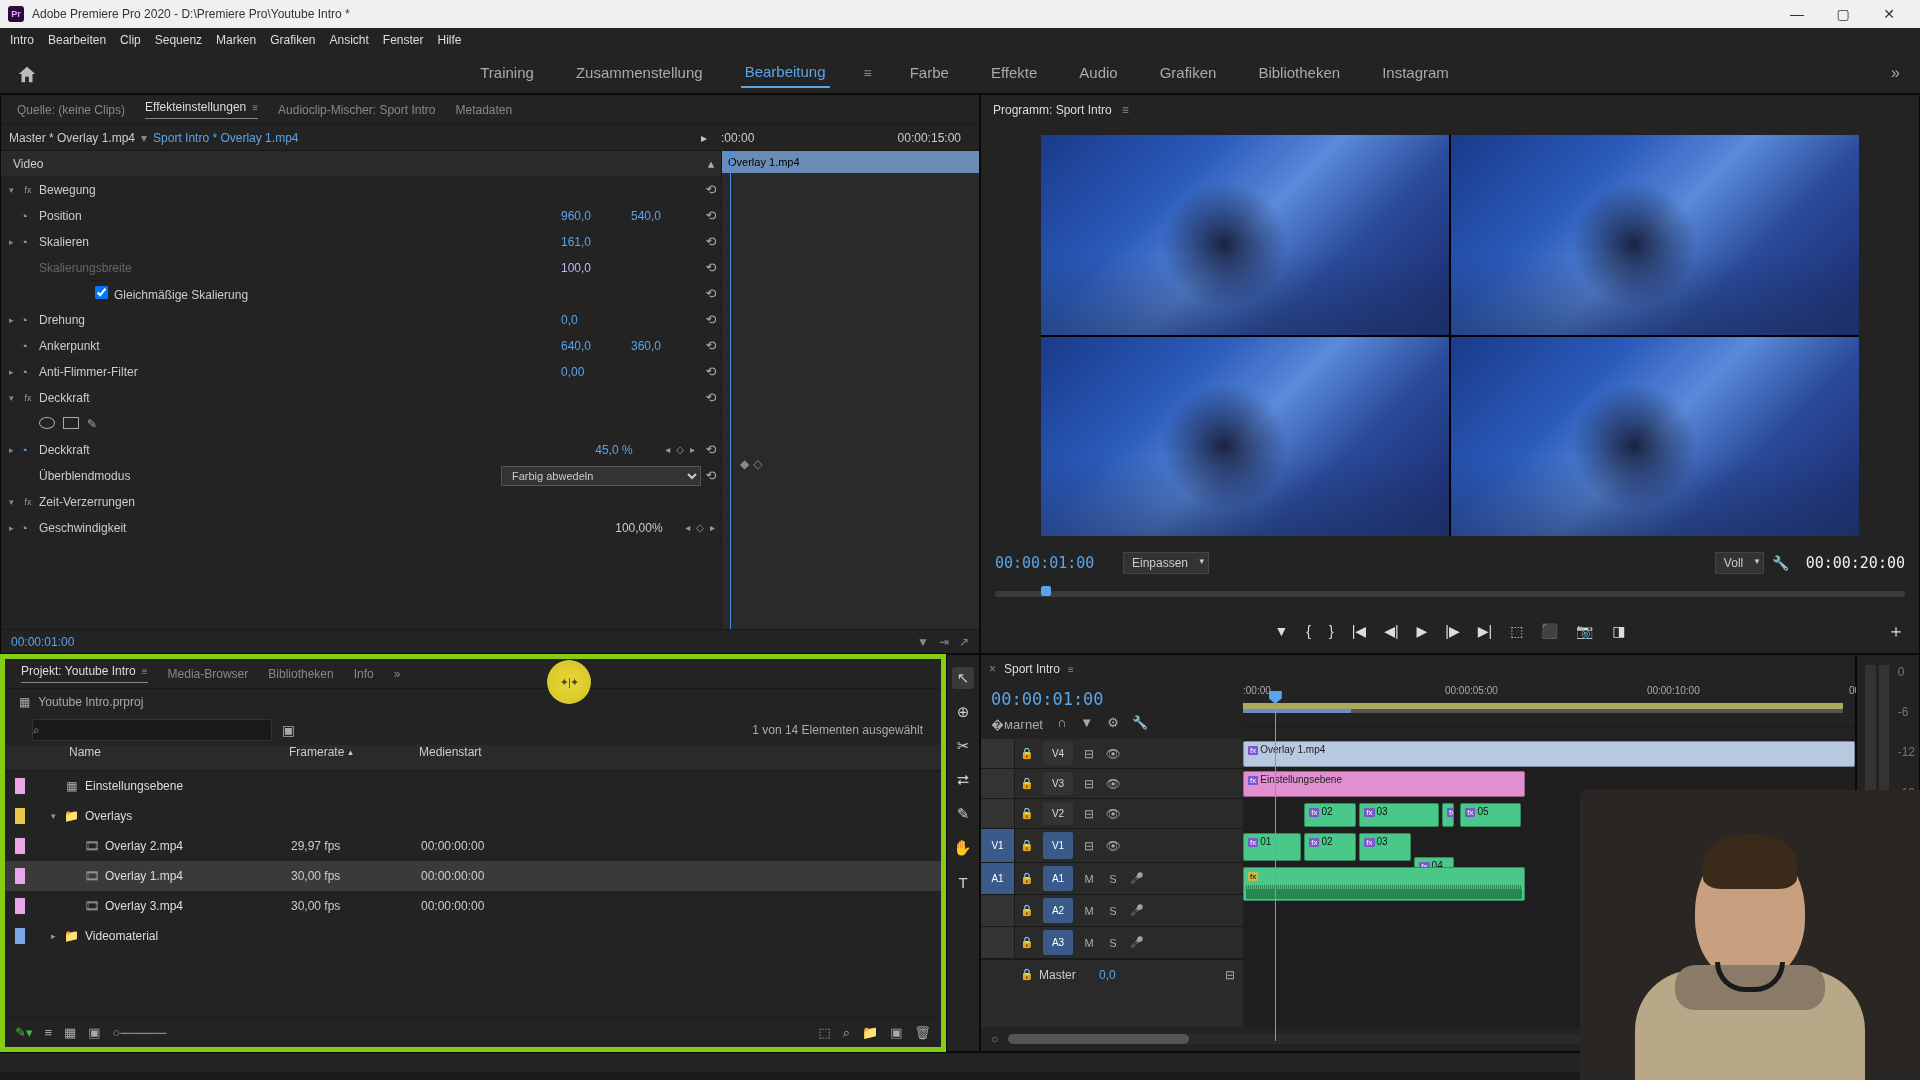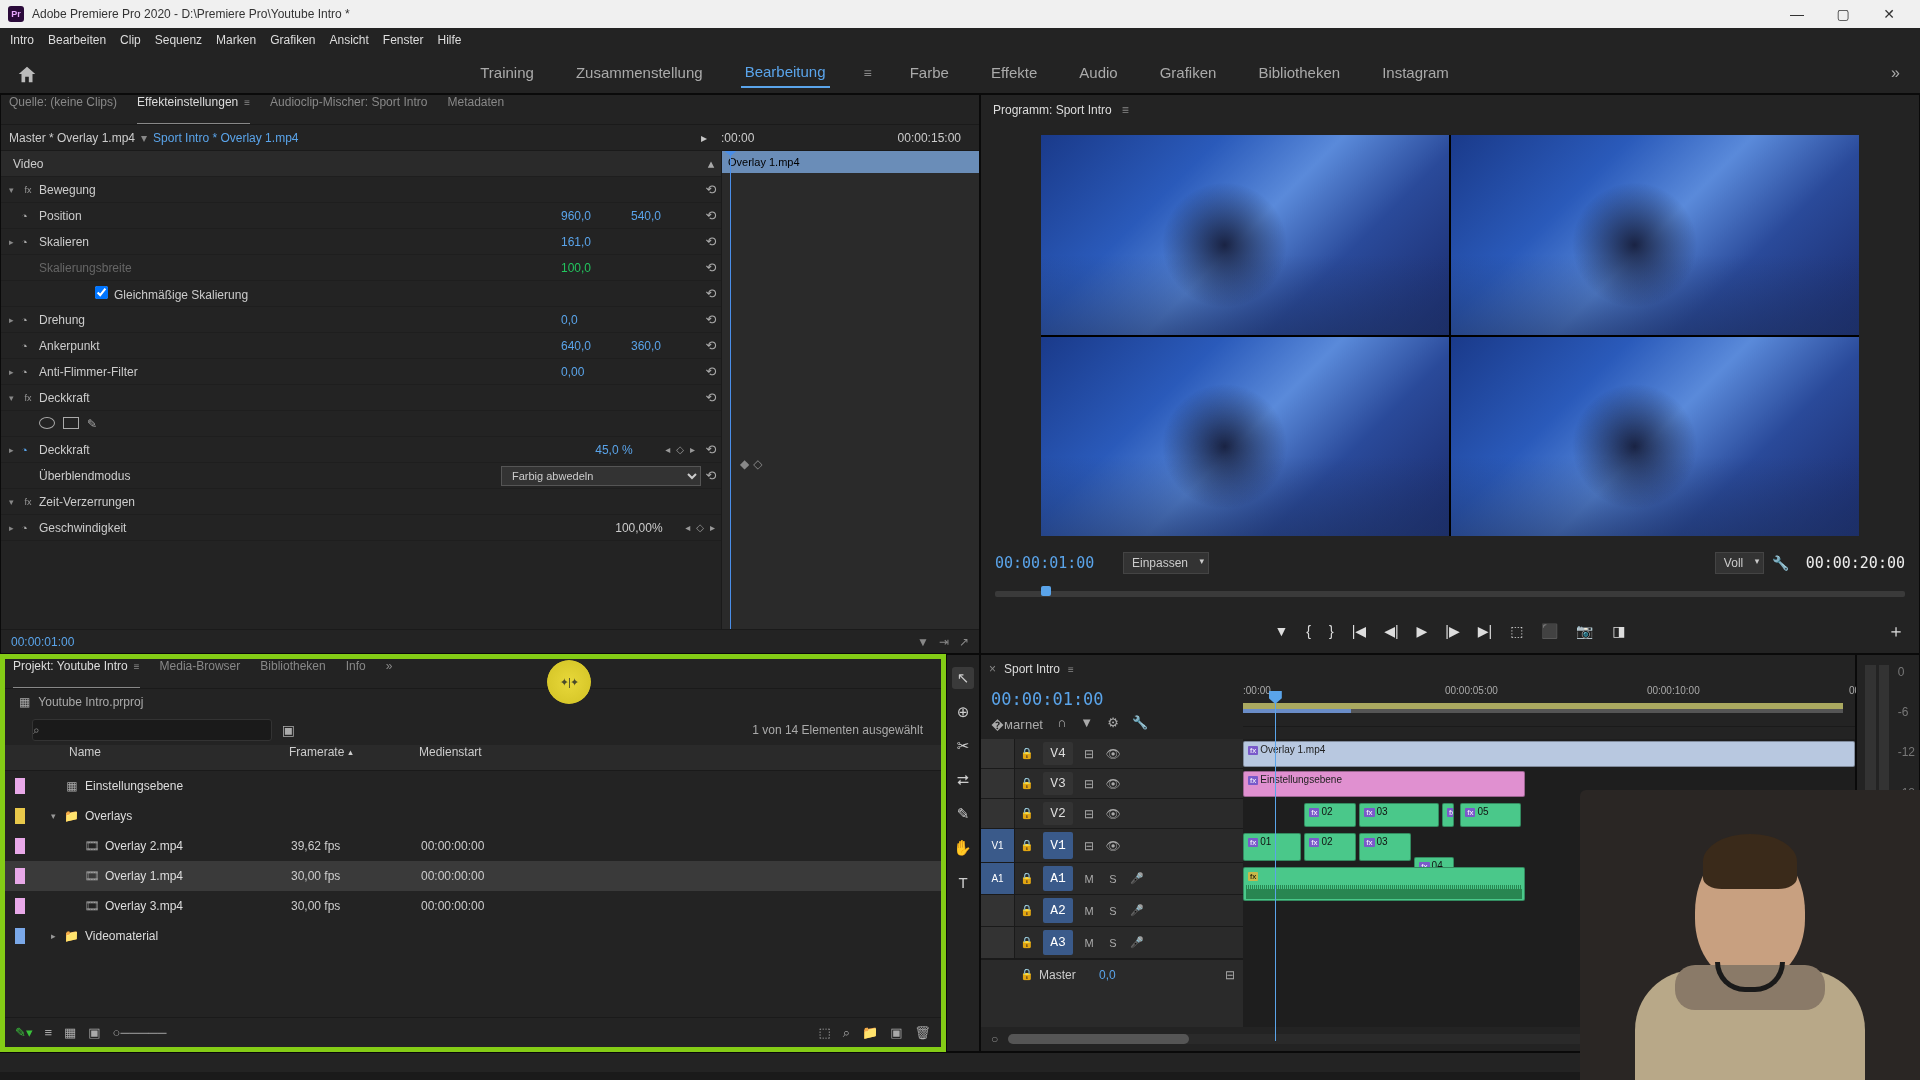"Quelle: (keine Clips)" .panel-tabs { align-items: none -> center; padding: 0 8px -> 0 16px }
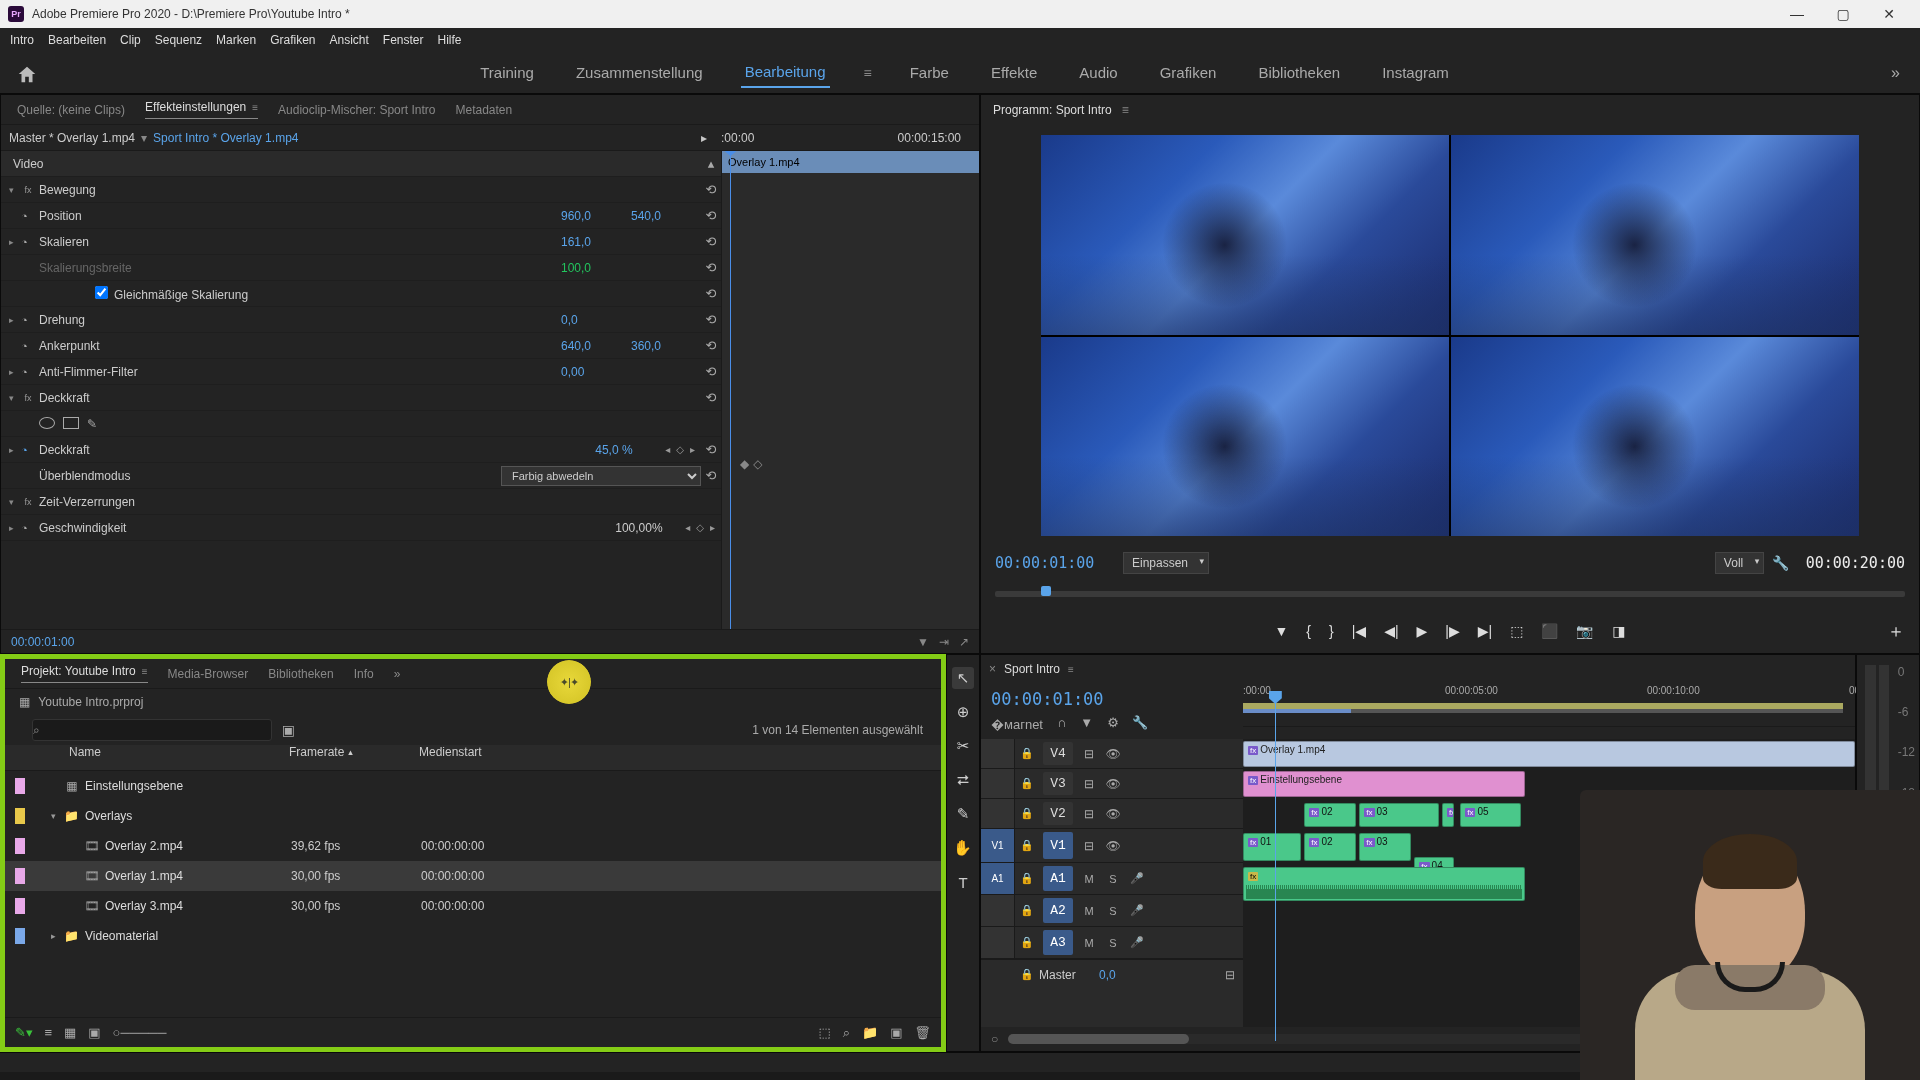"100,0" .ec-val.dim { color: #22c55e -> #c4b5fd }
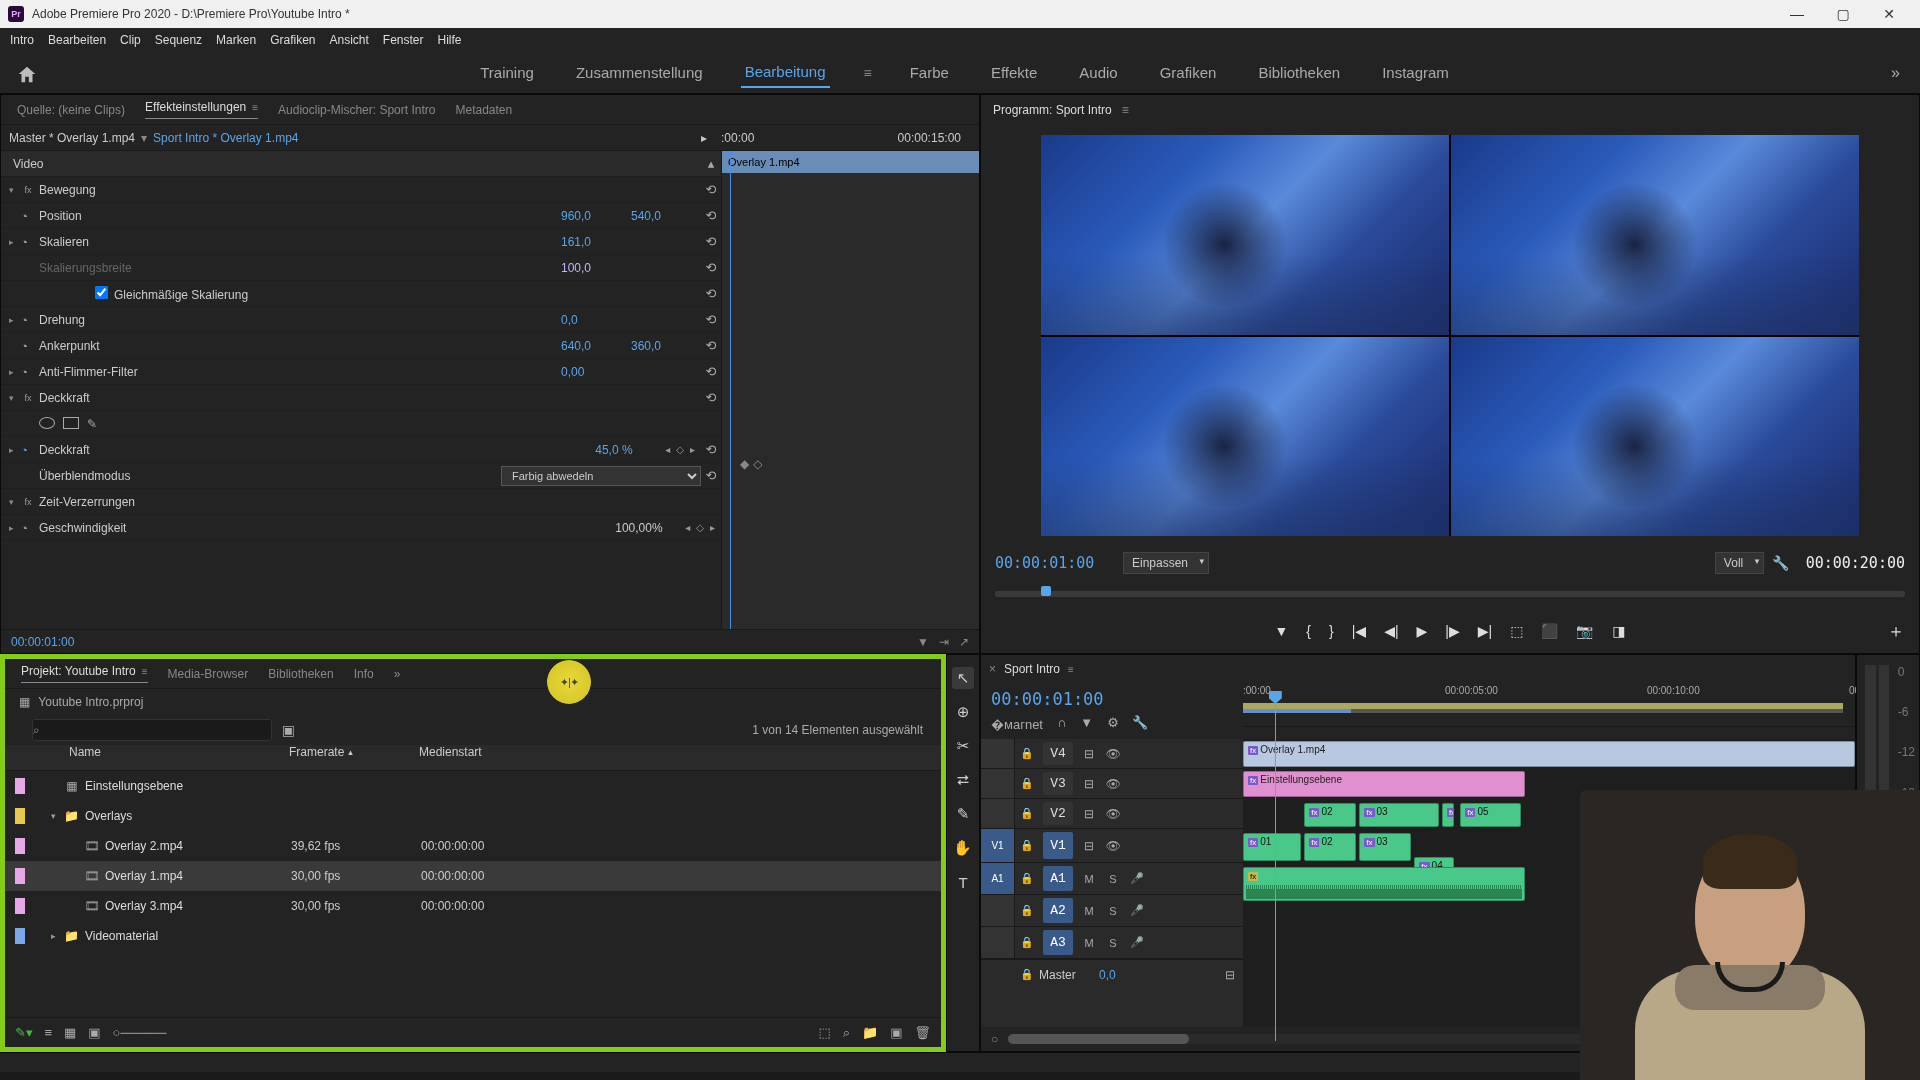"V4" .tl-tgt { font-family: Liberation Mono, monospace -> none; font-size: 13px -> 10px }
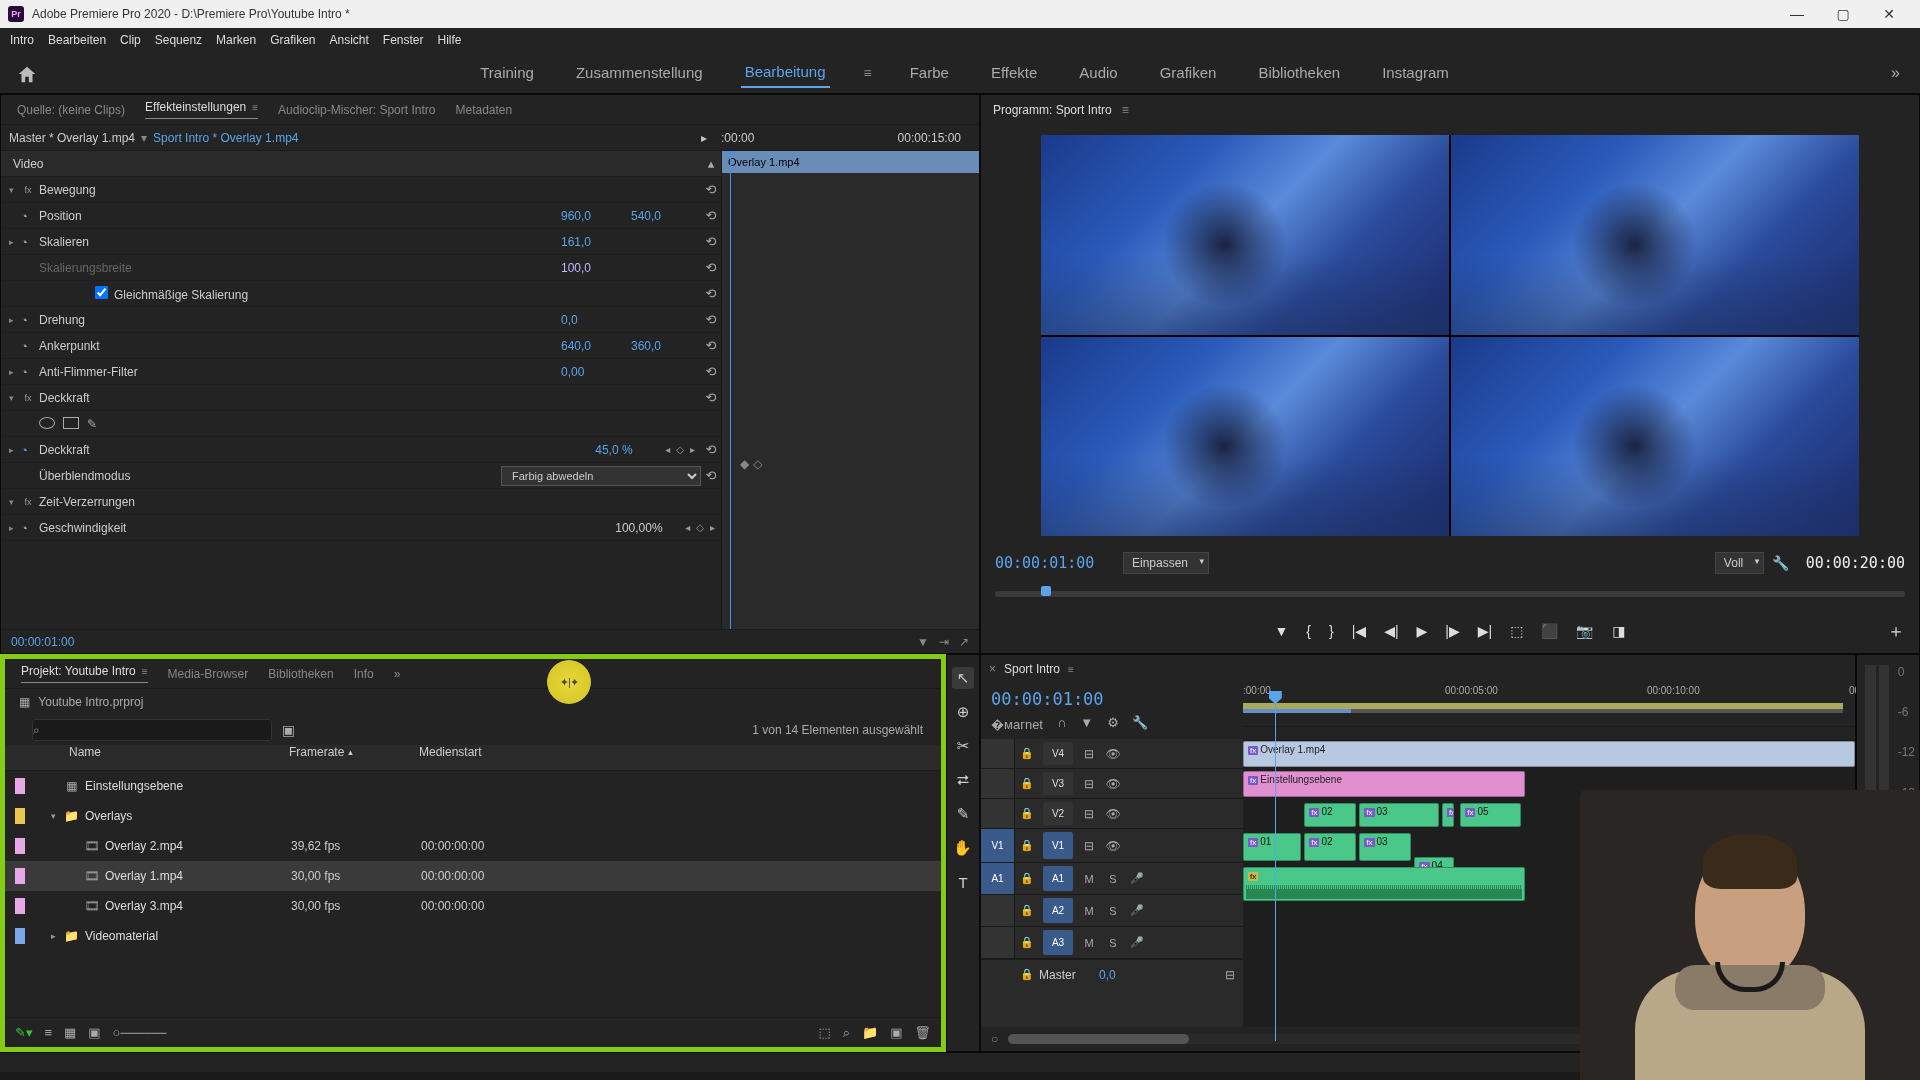"39,62 fps" span.proj-fr { text: 39,62 -> 29,97 }
